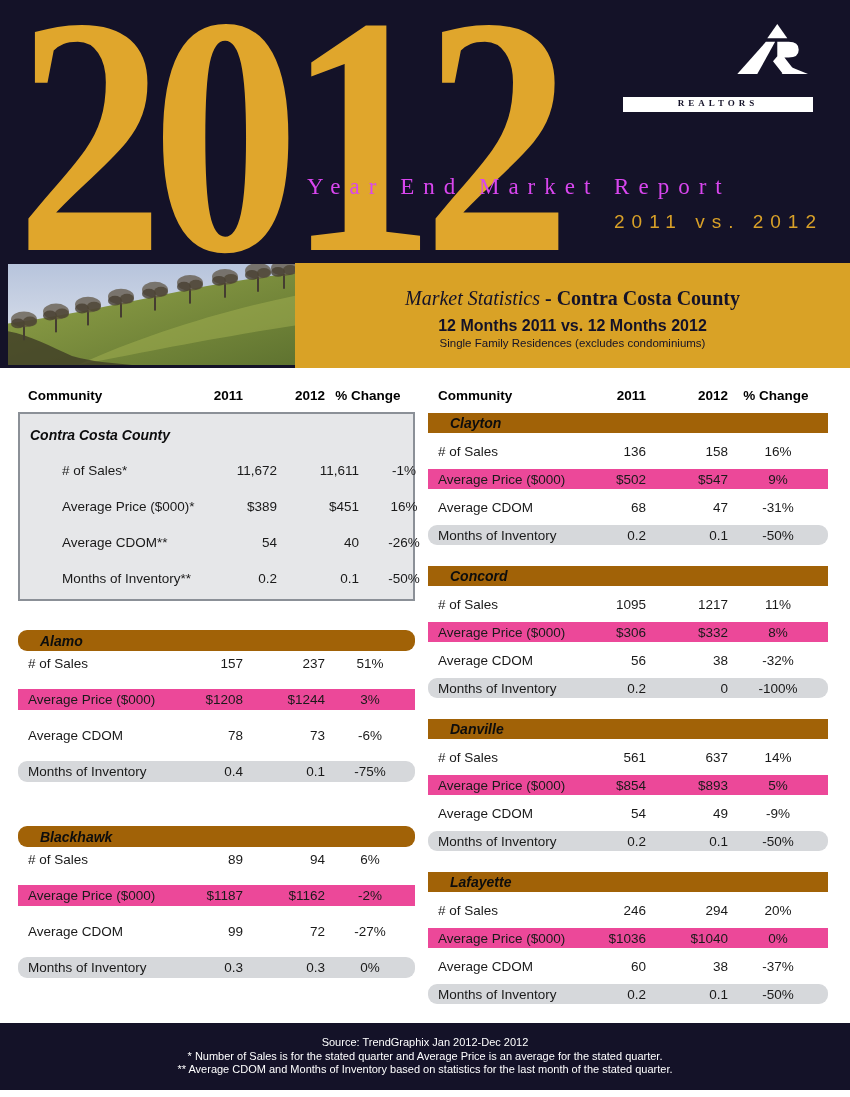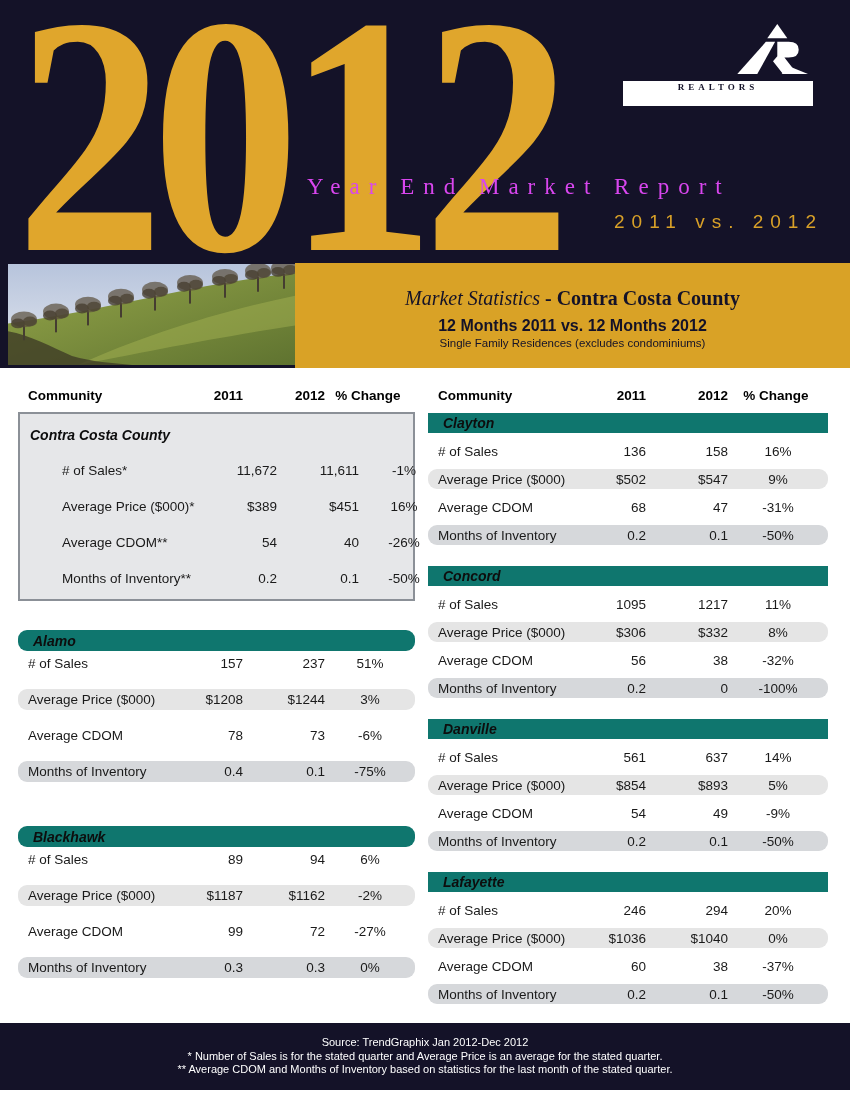"REALTORS" .logo-bar { height: 25px -> 15px; margin-top: 3px -> 19px }
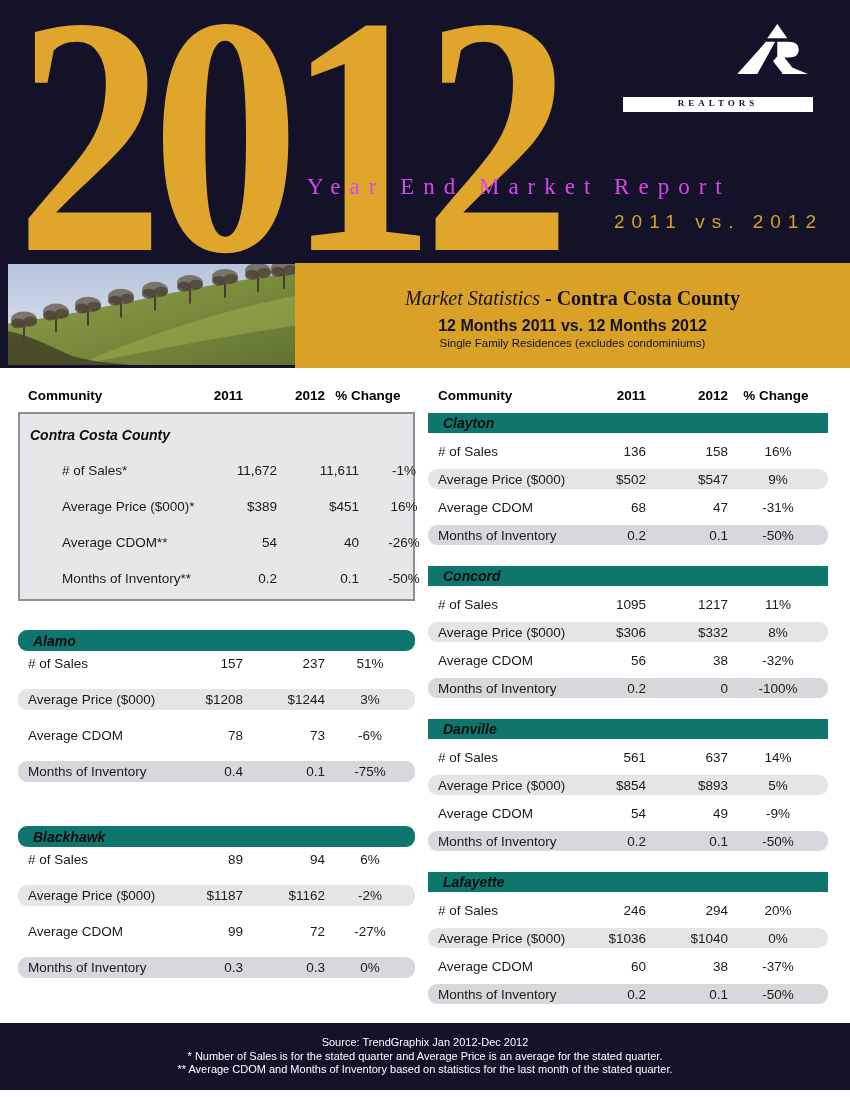"Clayton" .sec-band { background: #0f766e -> #a16207; padding-left: 15px -> 22px }
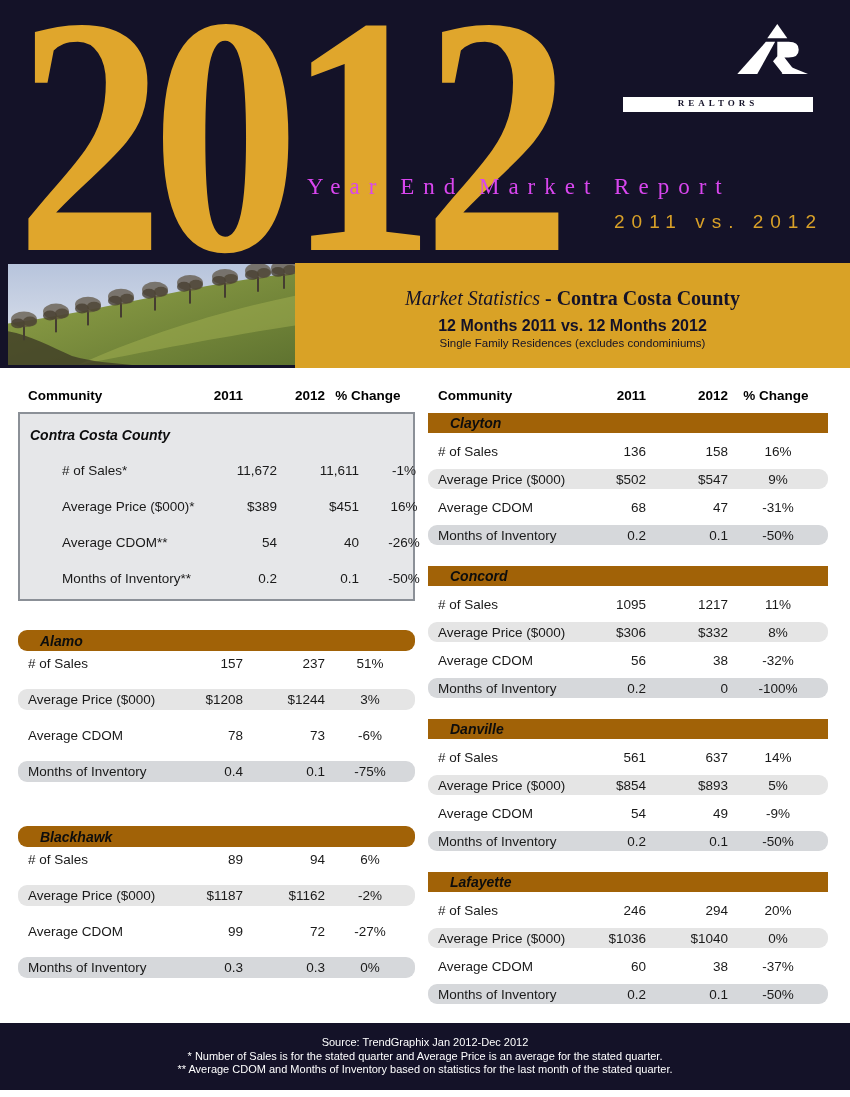"Average Price ($000)" .band-dark { background: #e5e5e5 -> #ec4899; border-radius: 9px -> none }
